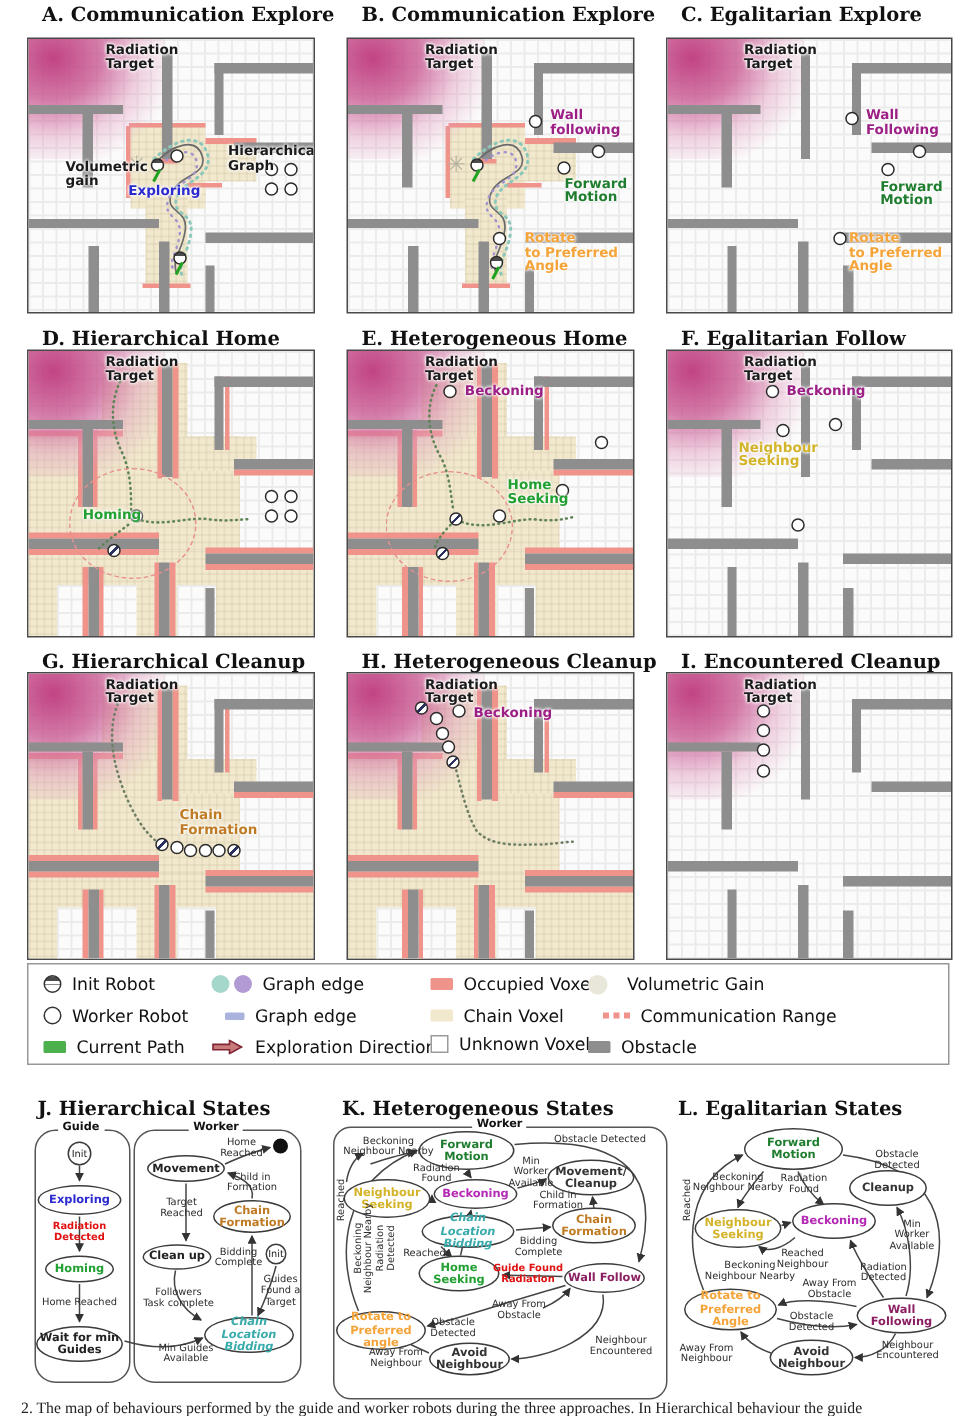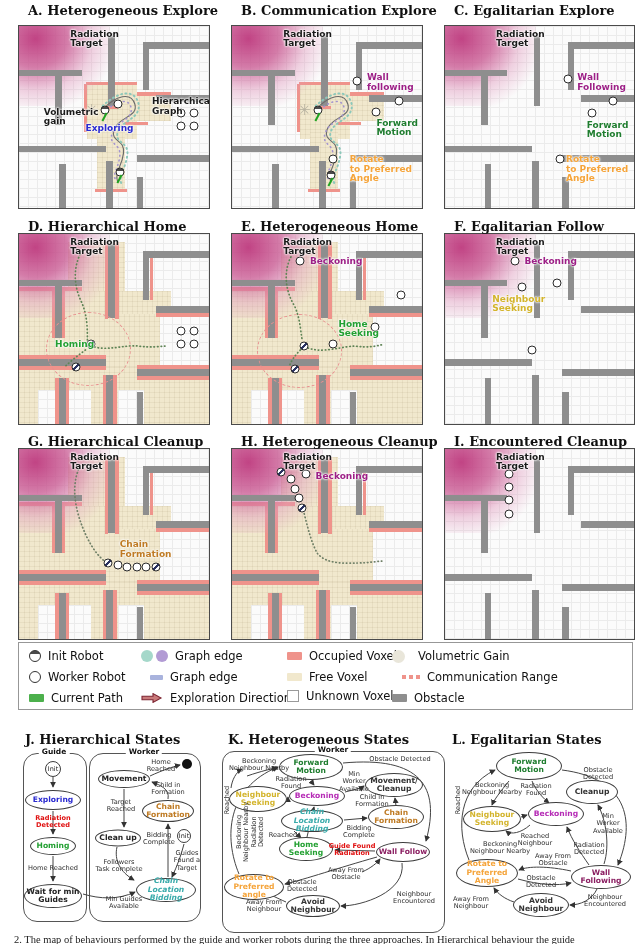"A. Heterogeneous Explore" div.sec-title { text: Heterogeneous -> Communication }
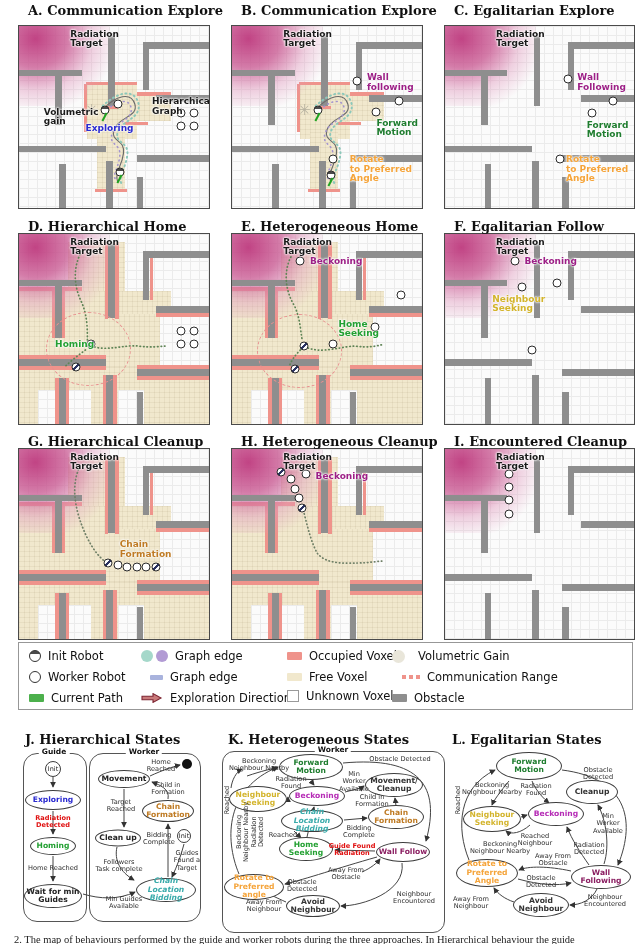"Free Voxel" span { text: Free -> Chain }
